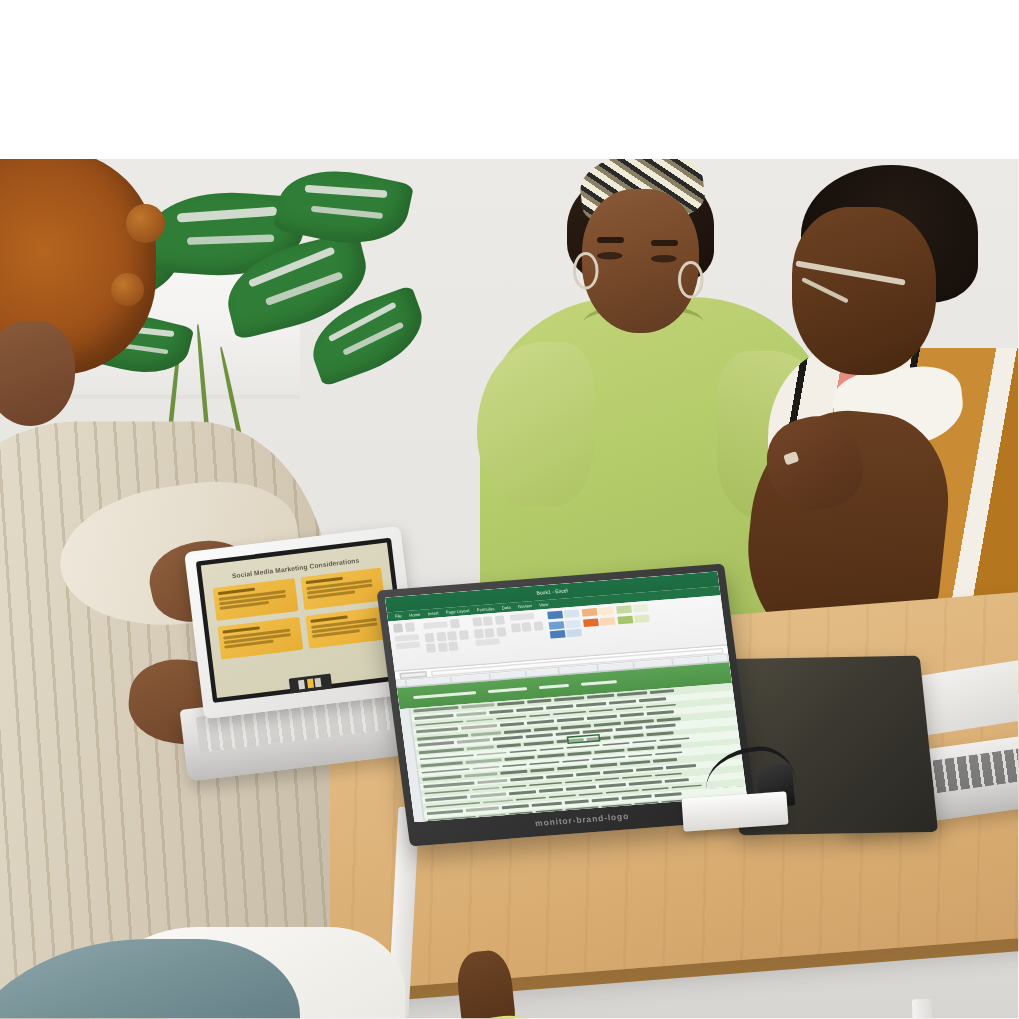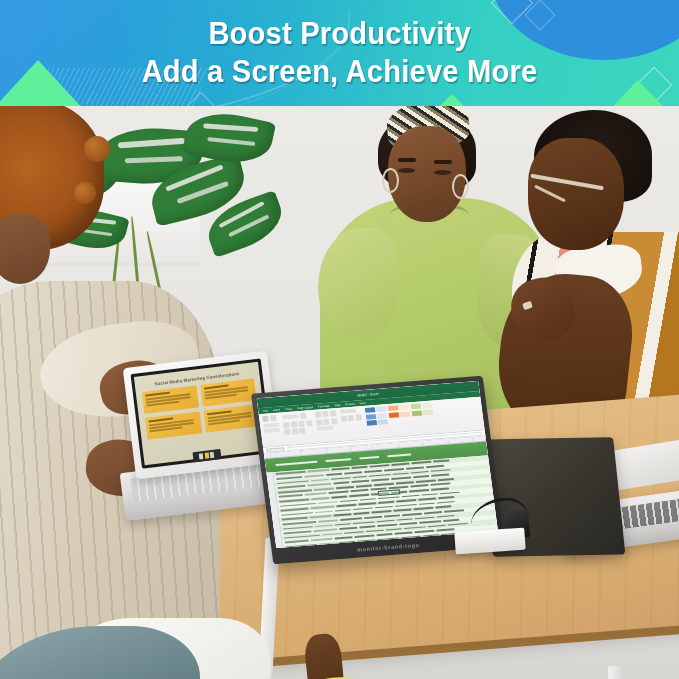"Boost Productivity" div.banner { html: <div> <div></div> <div></div> <div></div> <div></div> <div></div> <div></div> <div></div> <div></div> <div></div> <div></div> <div></div> <div></div> <div> <div>Boost Productivity</div> <div>Add a Screen, Achieve More</div> </div> </div> -> none }
